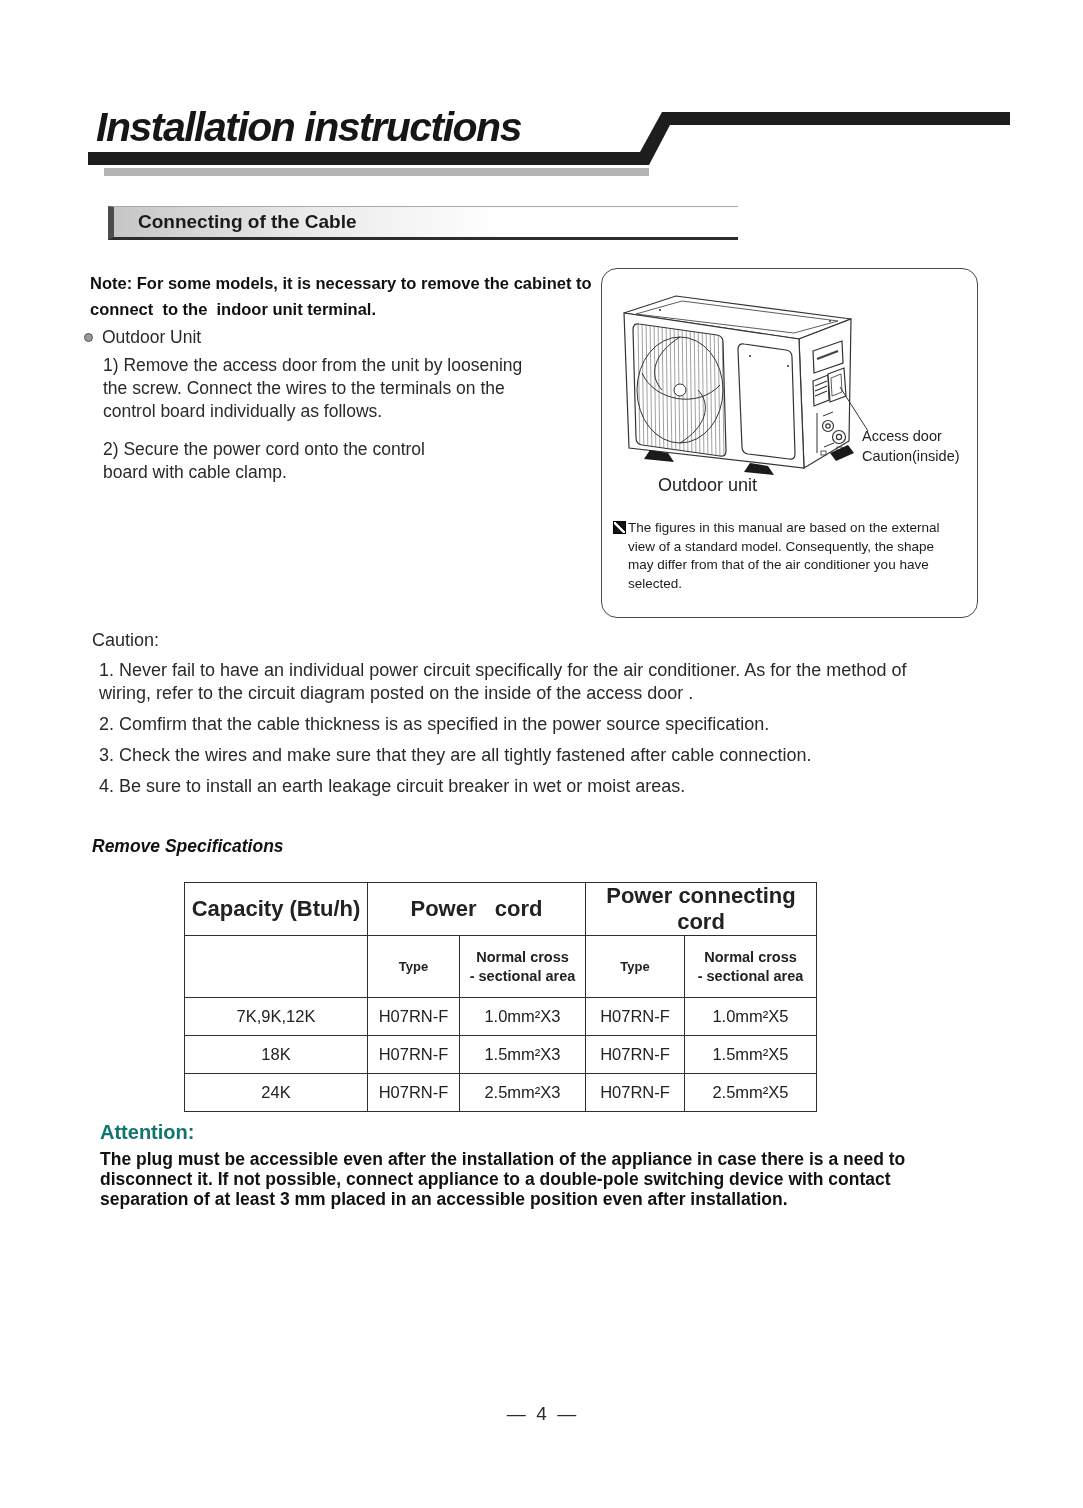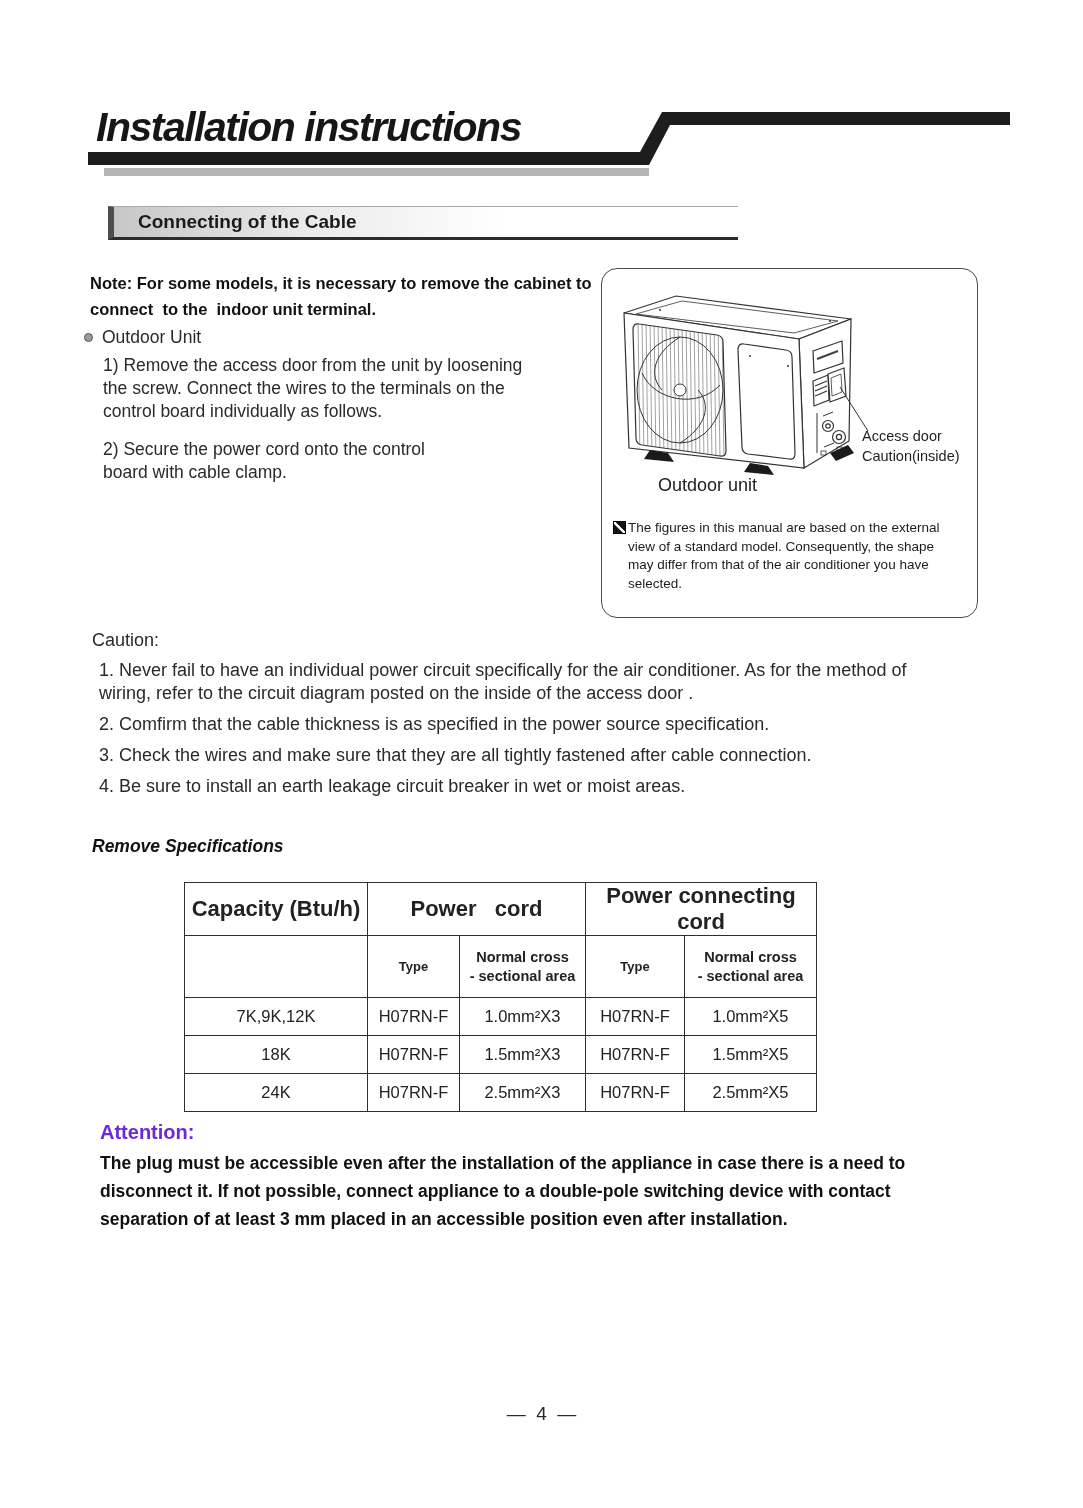"Attention:" #attention-heading { color: #6d28d9 -> #0f766e }
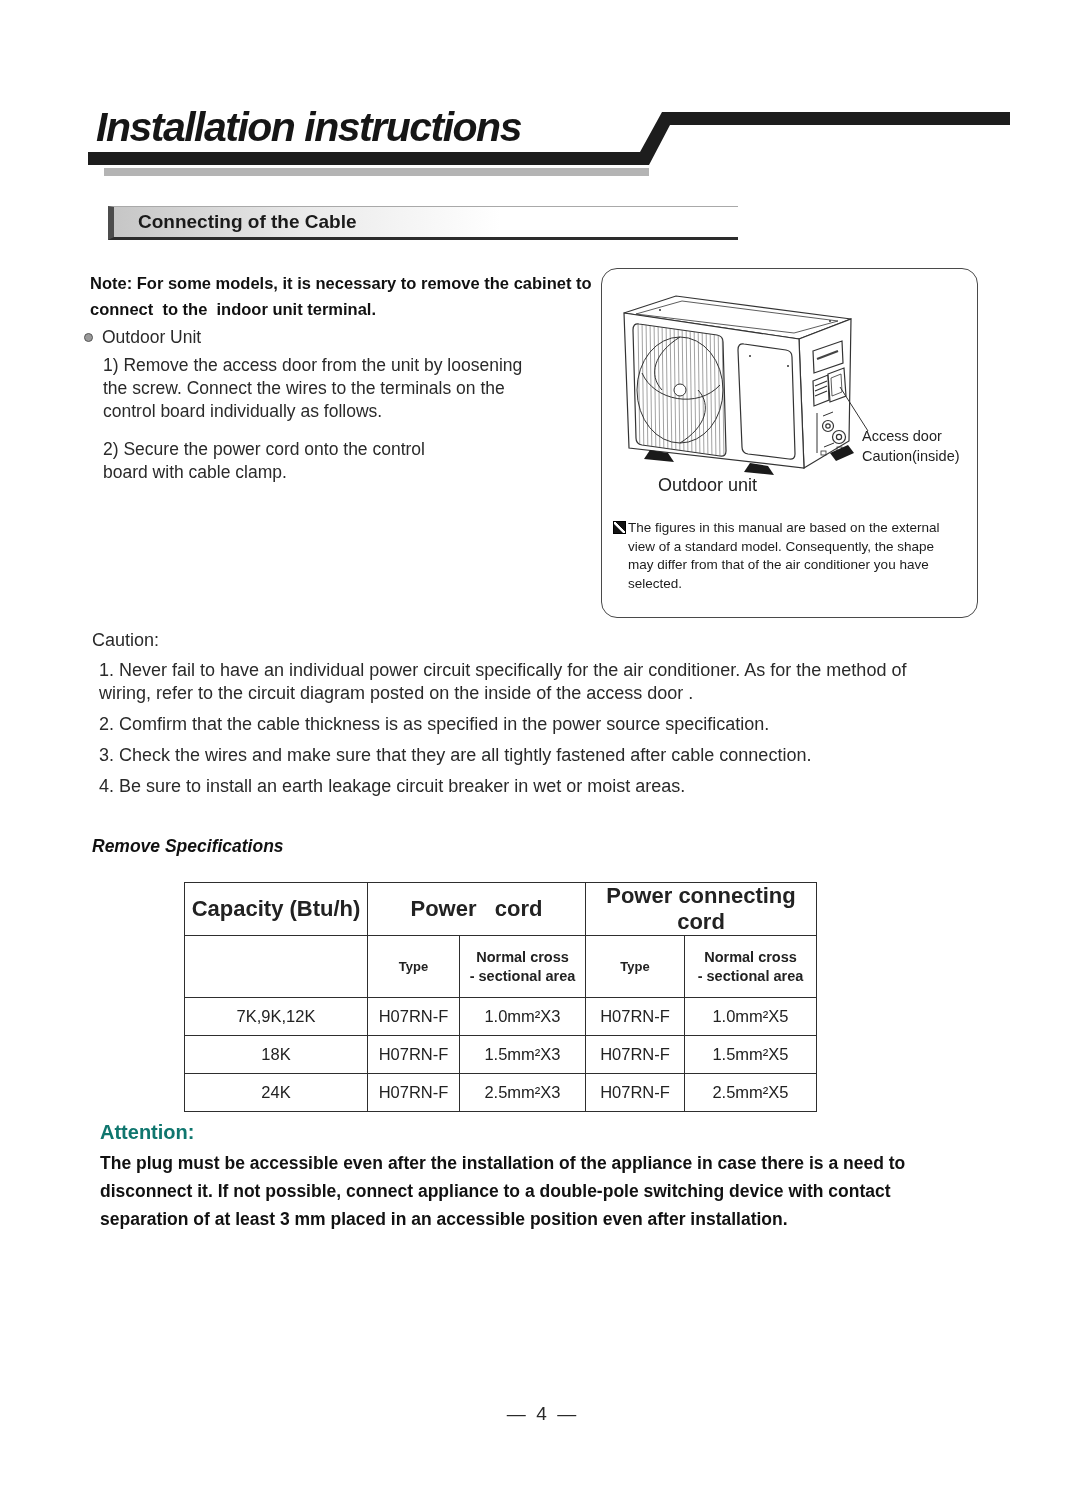"The plug must be accessible" #attention-body { line-height: 28px -> 20px }
